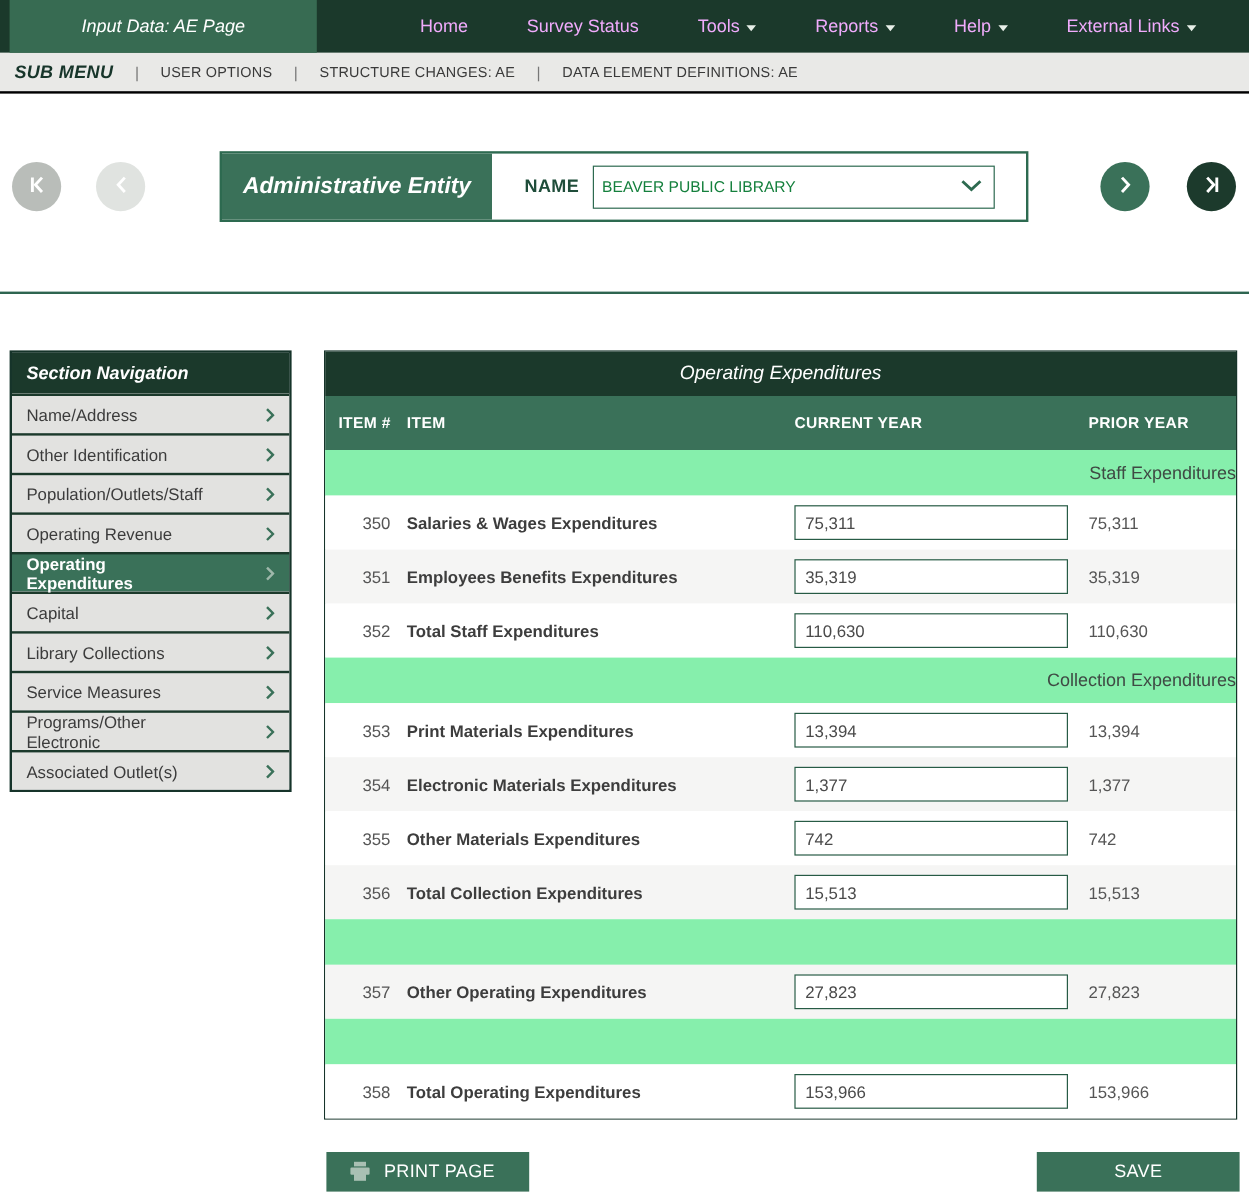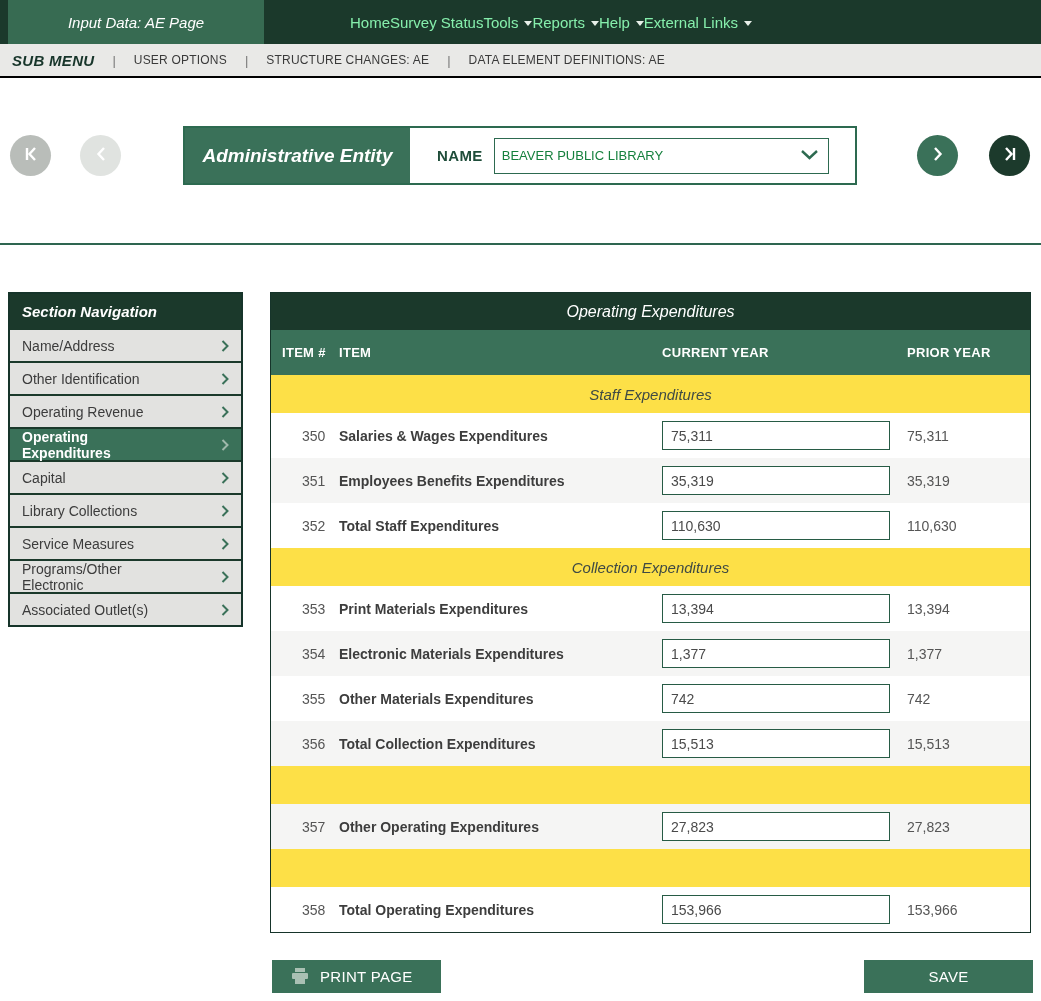"Home" .nav-links { color: #86efac -> #f0abfc; justify-content: none -> space-between }
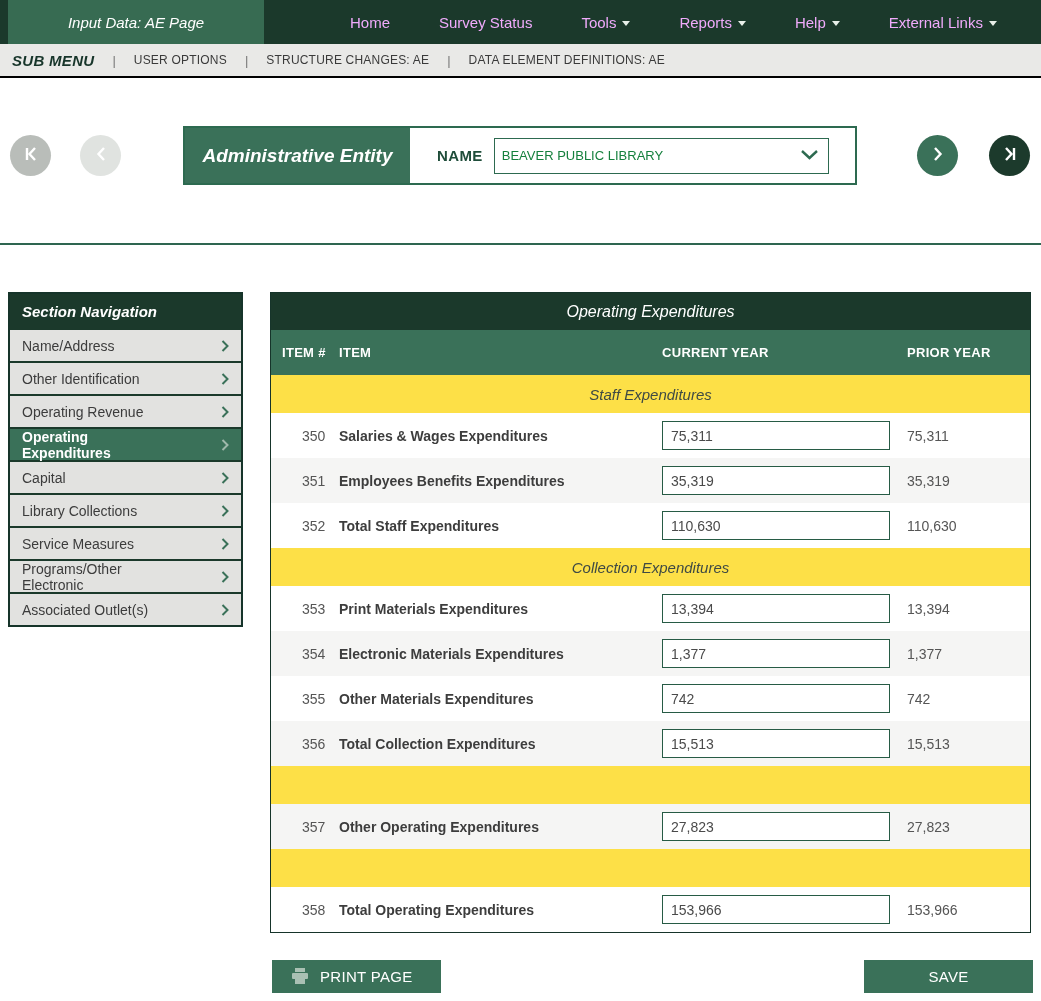"Staff Expenditures" .t-section { background: #fde047 -> #86efac; font-style: italic -> none; justify-content: center -> flex-end }
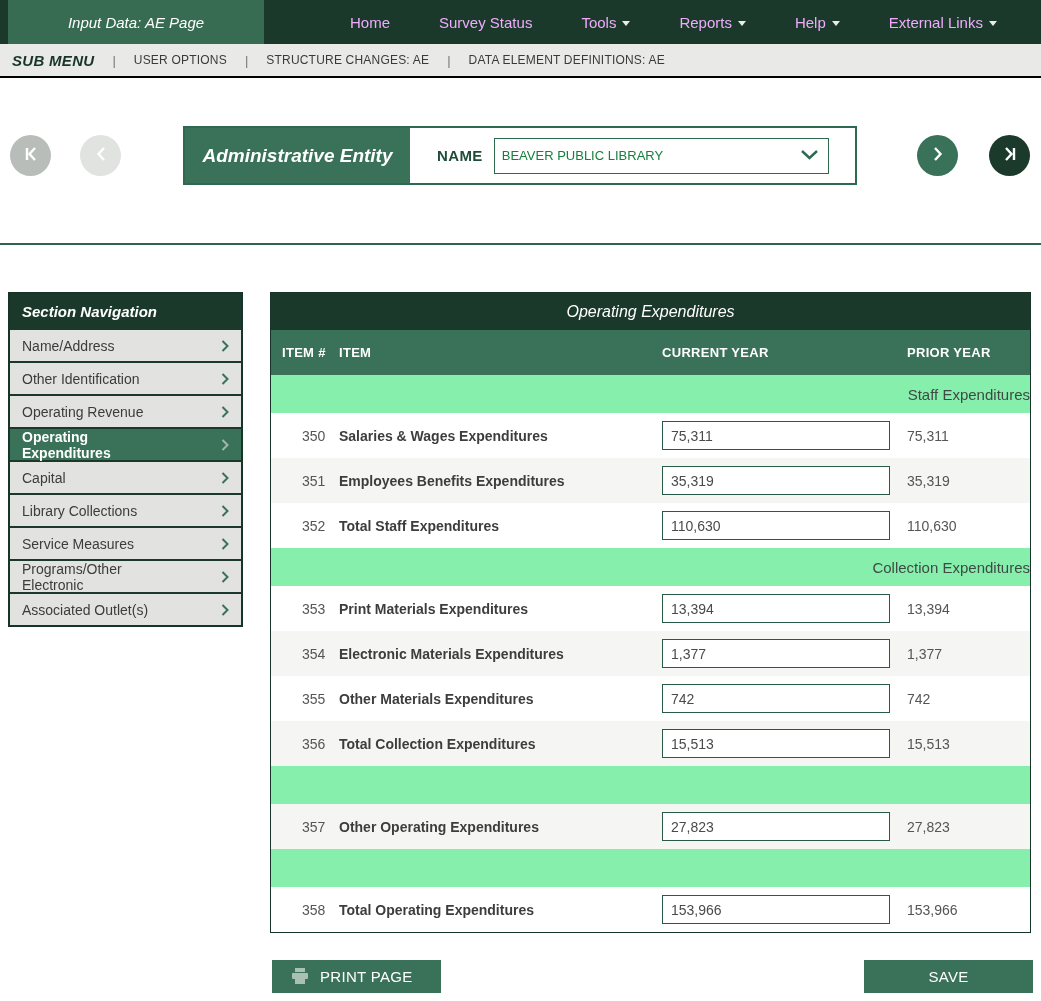"Population/Outlets/Staff" div.sb-item { html: none -> <div> <span>Population/Outlets/Staff</span> <span> <svg> <path></path> </svg> </span> </div> }
